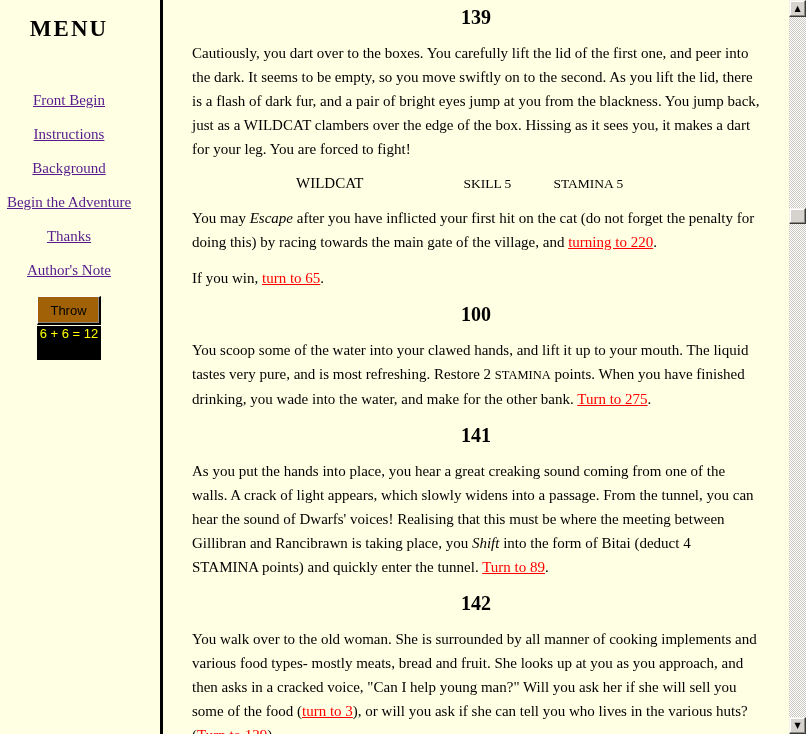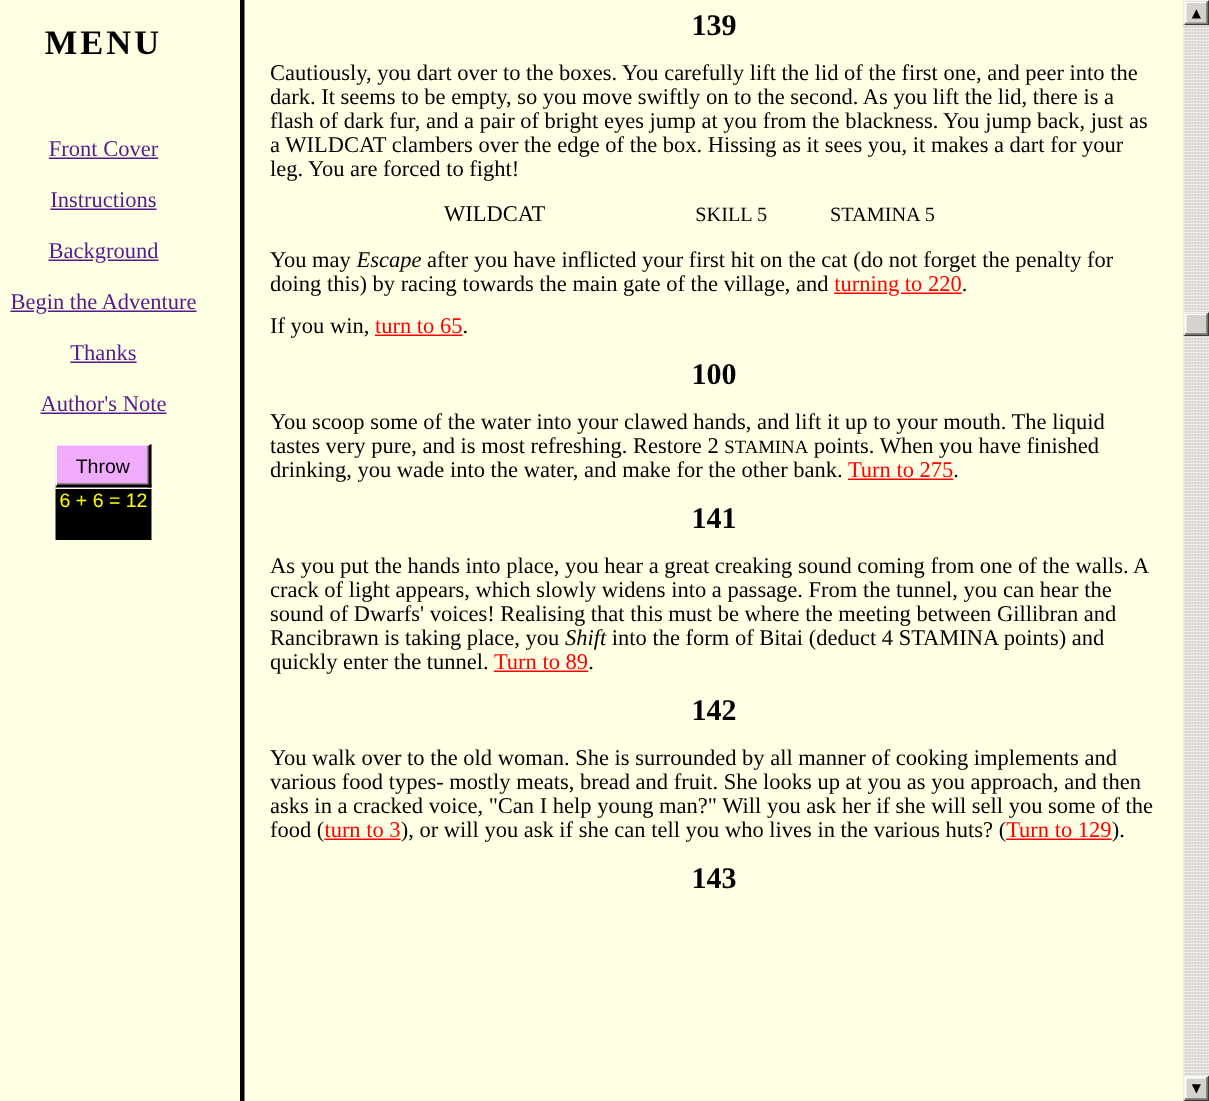"Cautiously, you dart over to" .story-para { line-height: 16px -> 24px; margin: 12px 0 -> 12px 12px }
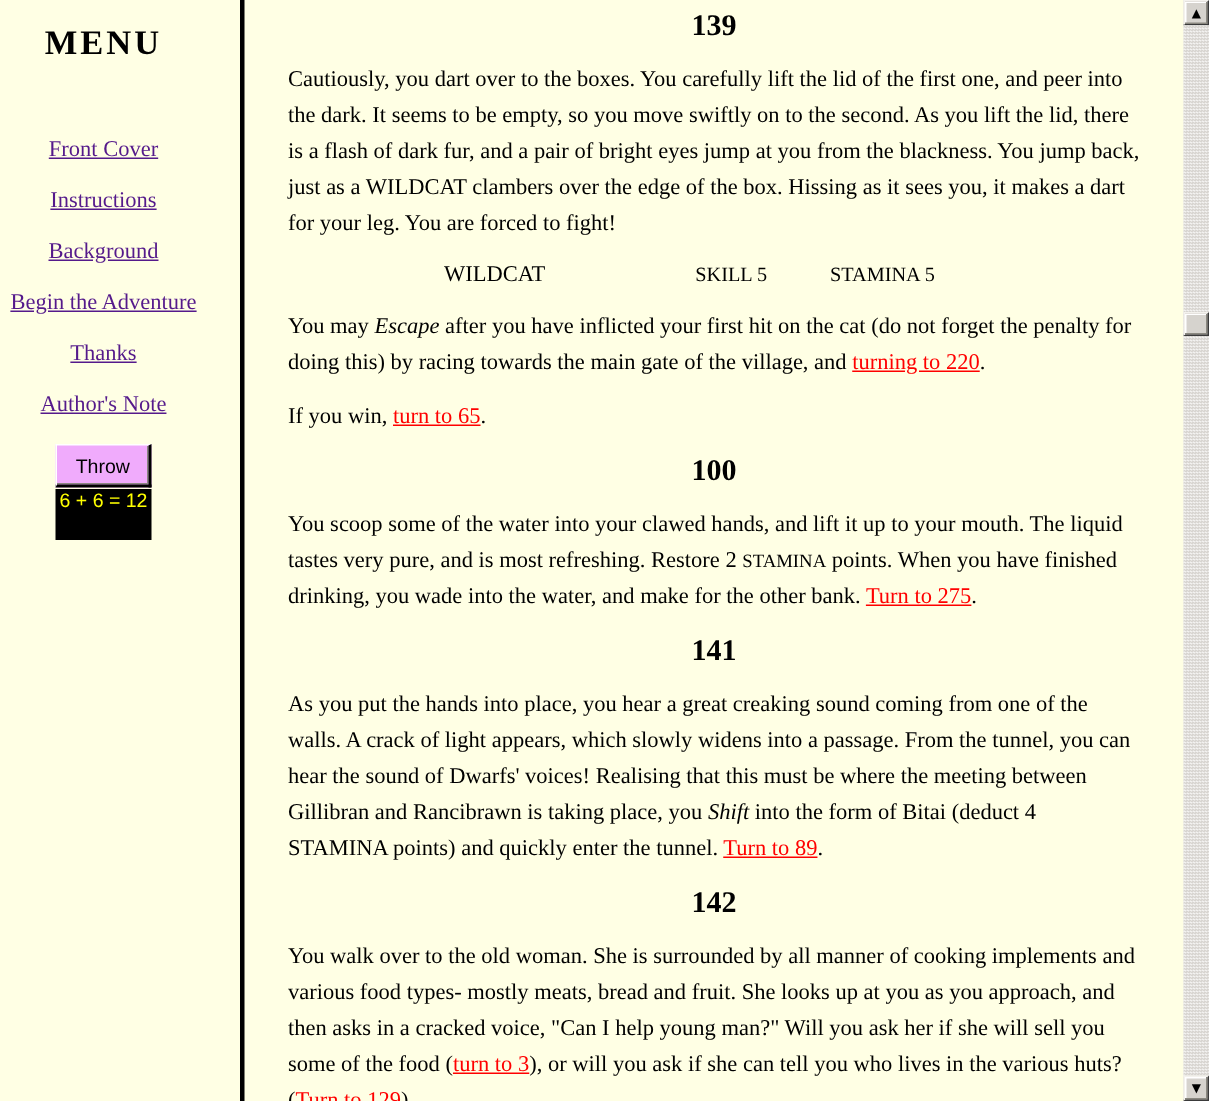"Front Cover" a.side-link { text: Cover -> Begin }
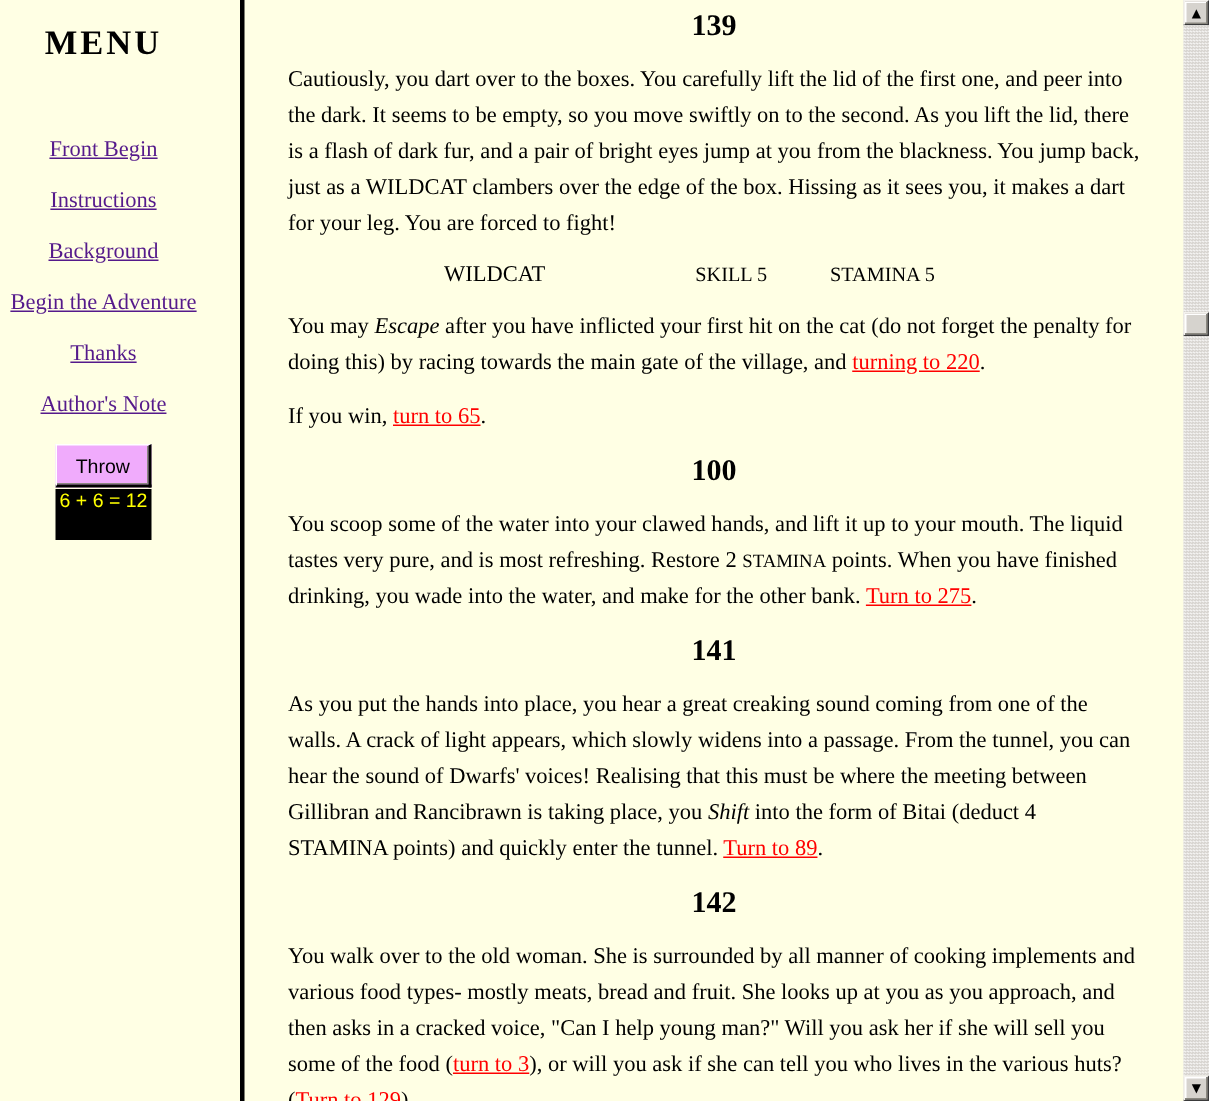"Throw" .throw-btn { background: #f0abfc -> #a16207 }
